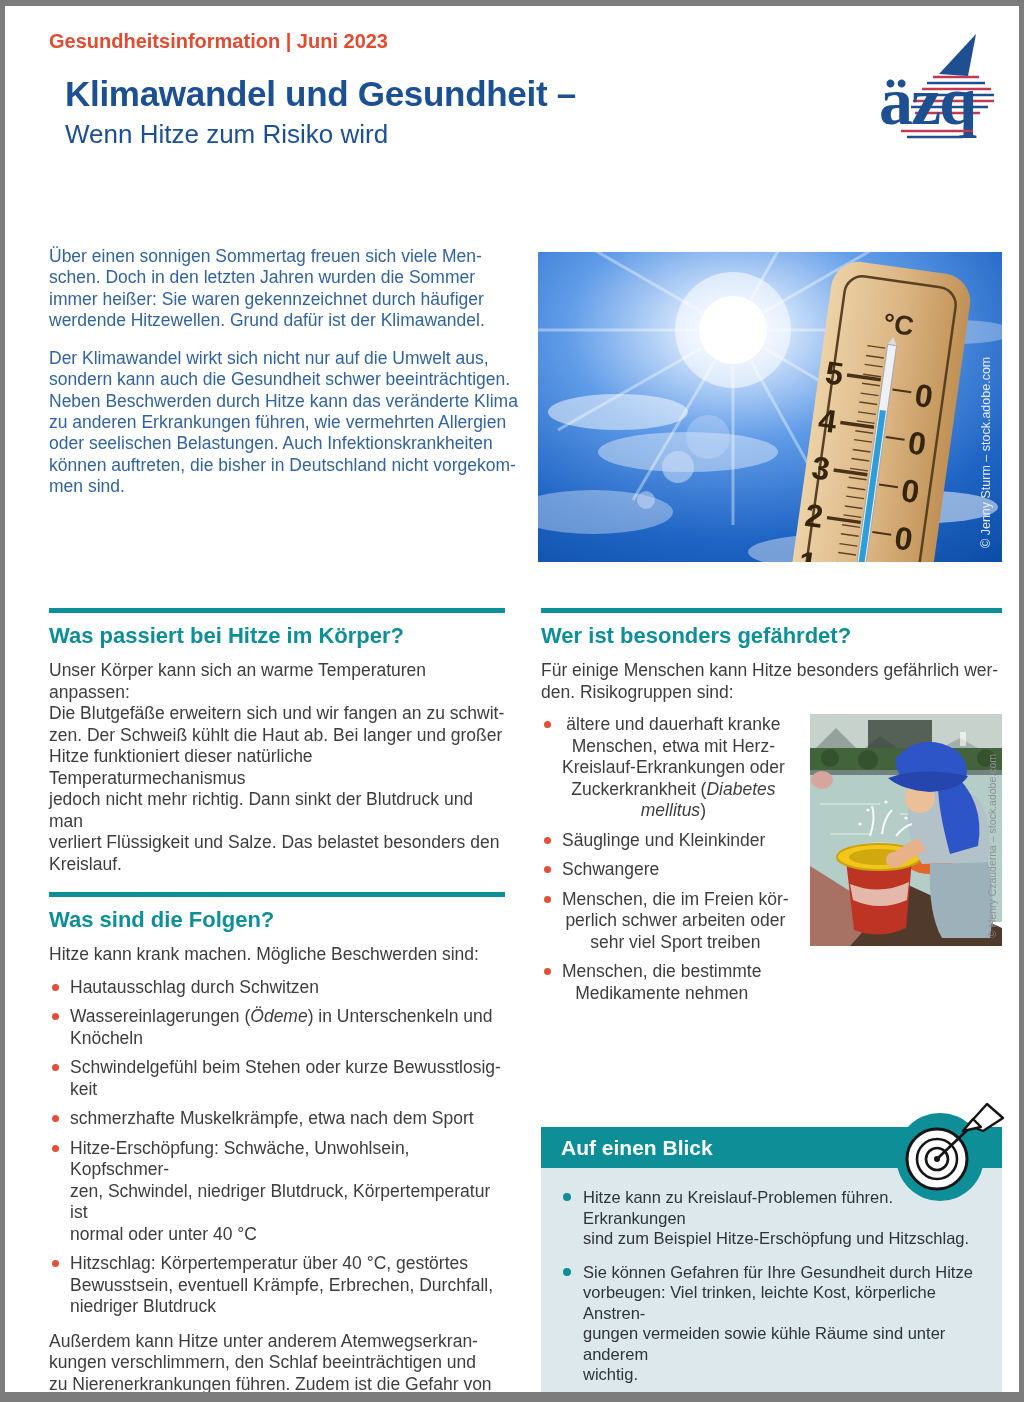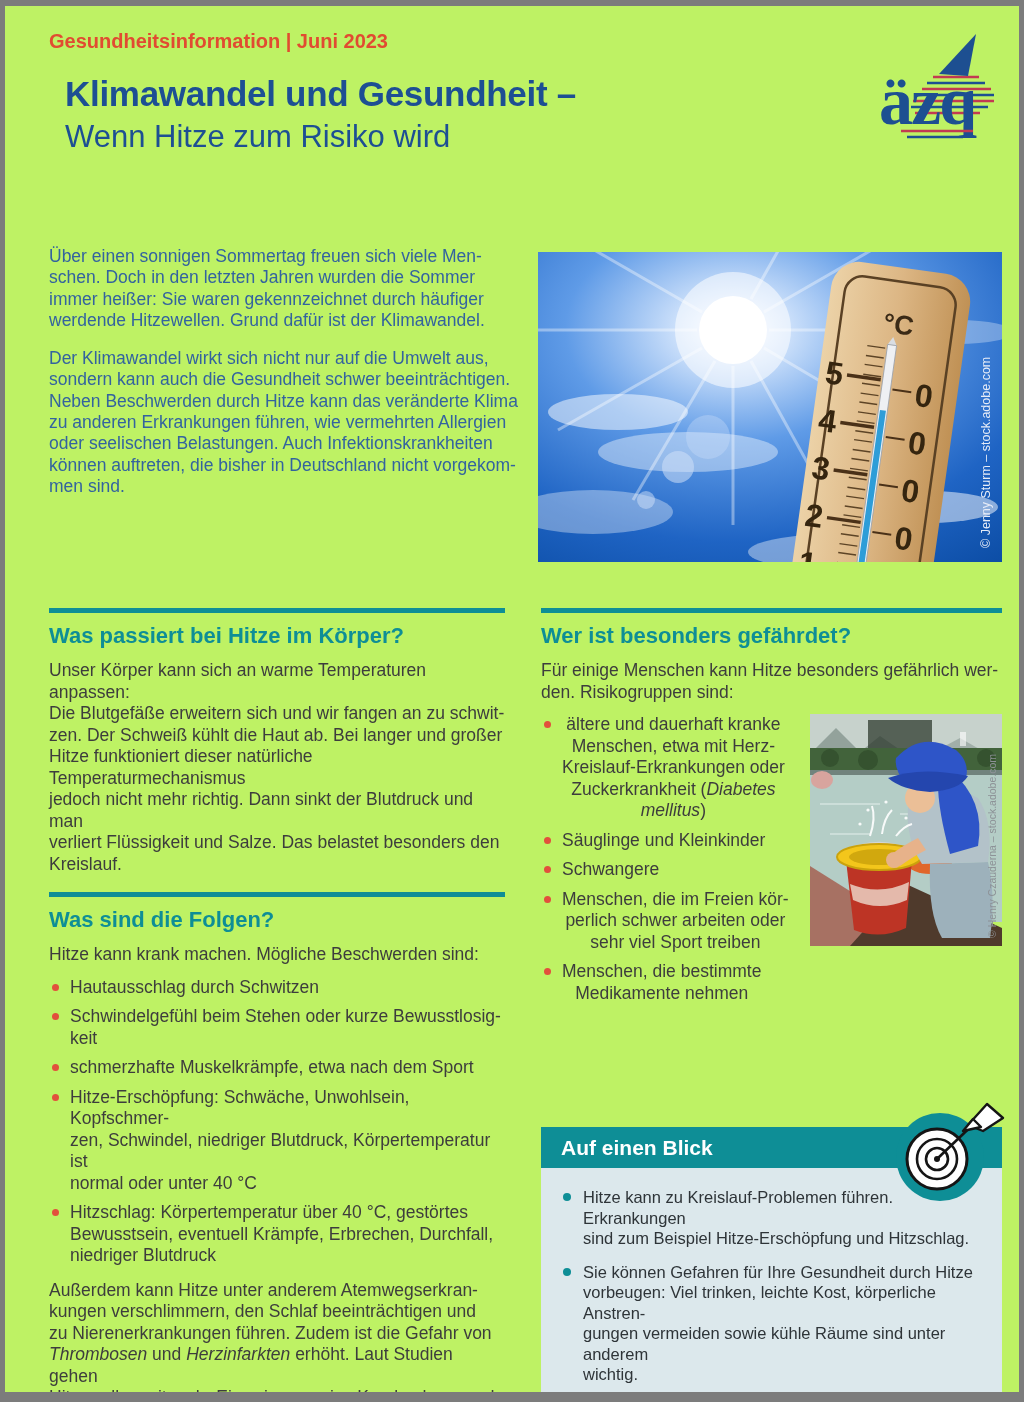"Gesundheitsinformation | Juni 2023" .page { background: #bef264 -> #ffffff }
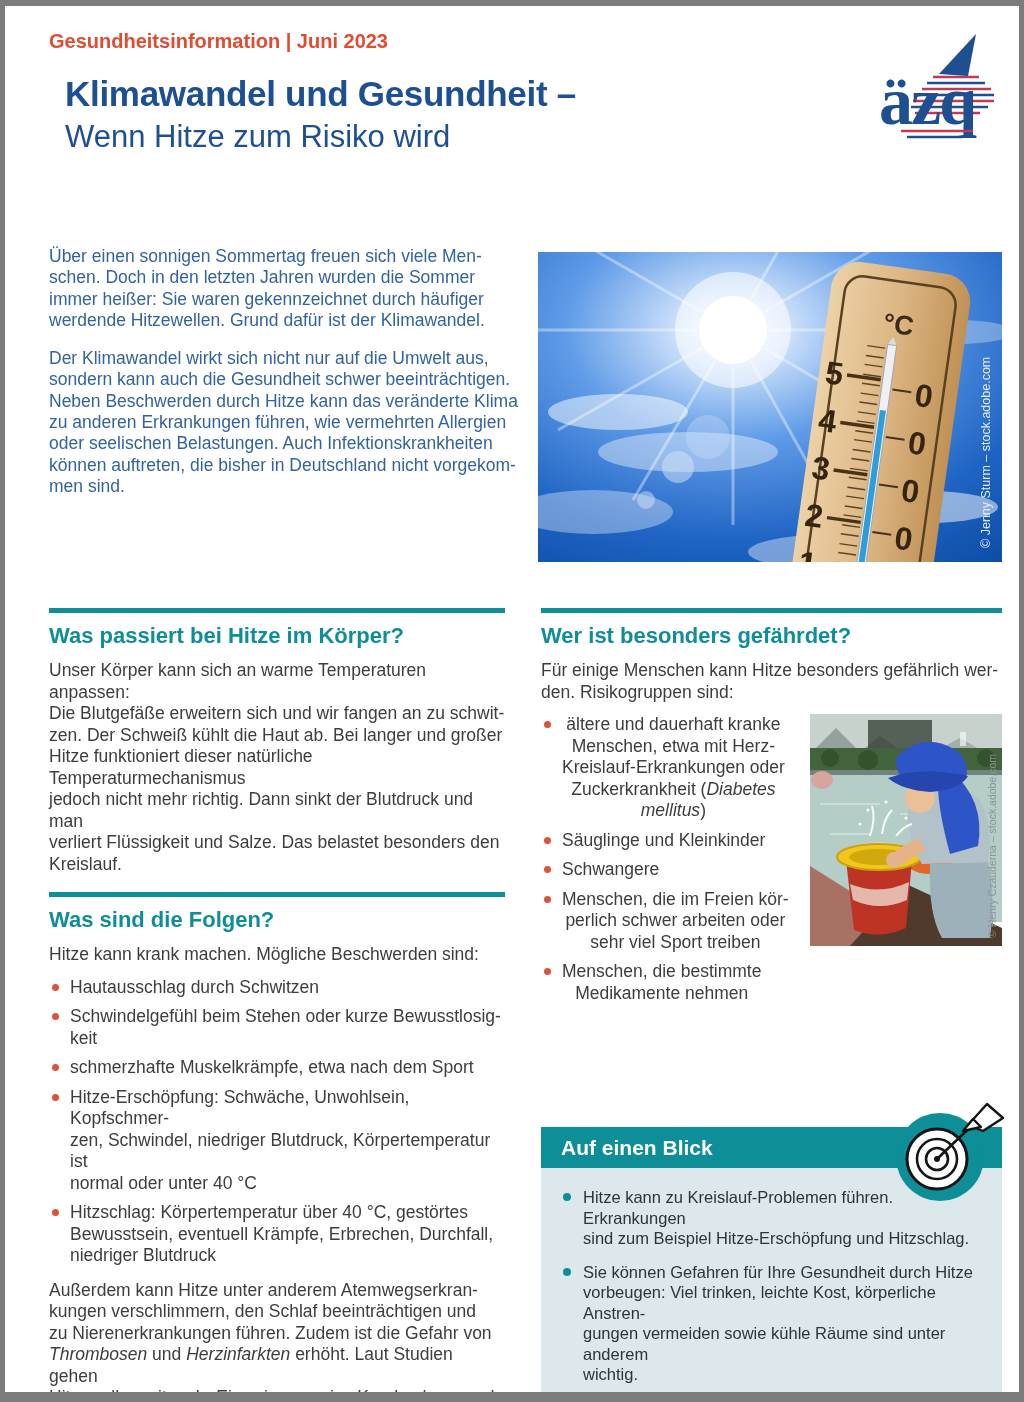"Wenn Hitze zum Risiko wird" .subtitle { font-size: 31px -> 26px }
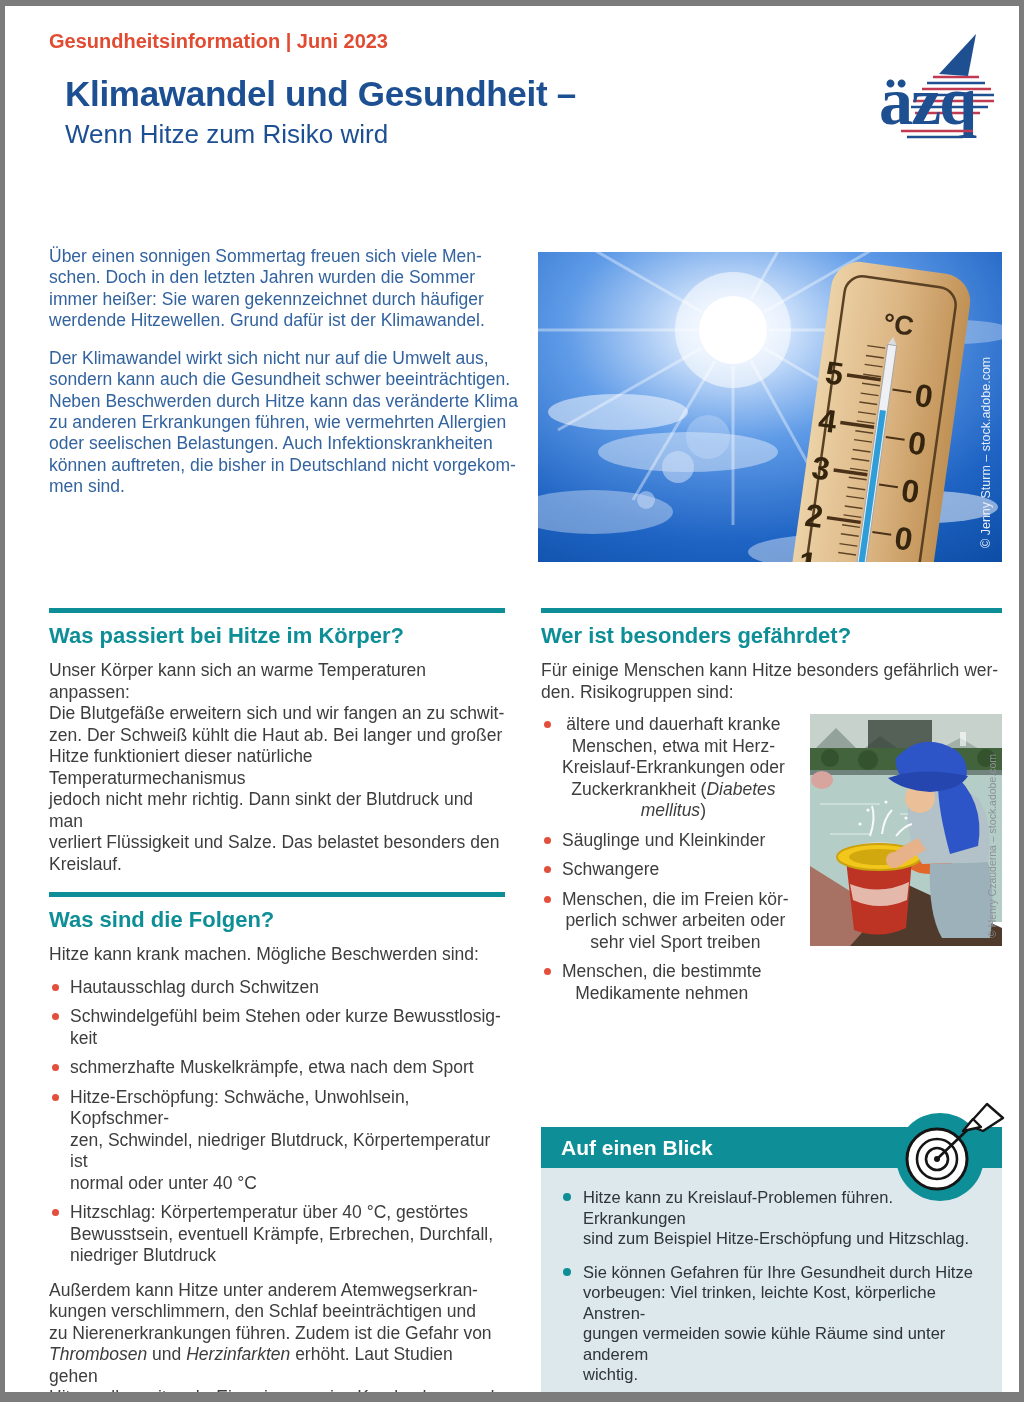"Wassereinlagerungen (Ödeme) in" li { html: none -> <li> <span></span> <span>Wassereinlagerungen (<em>Ödeme</em>) in Unterschenkeln und Knöcheln</span> </li> }
